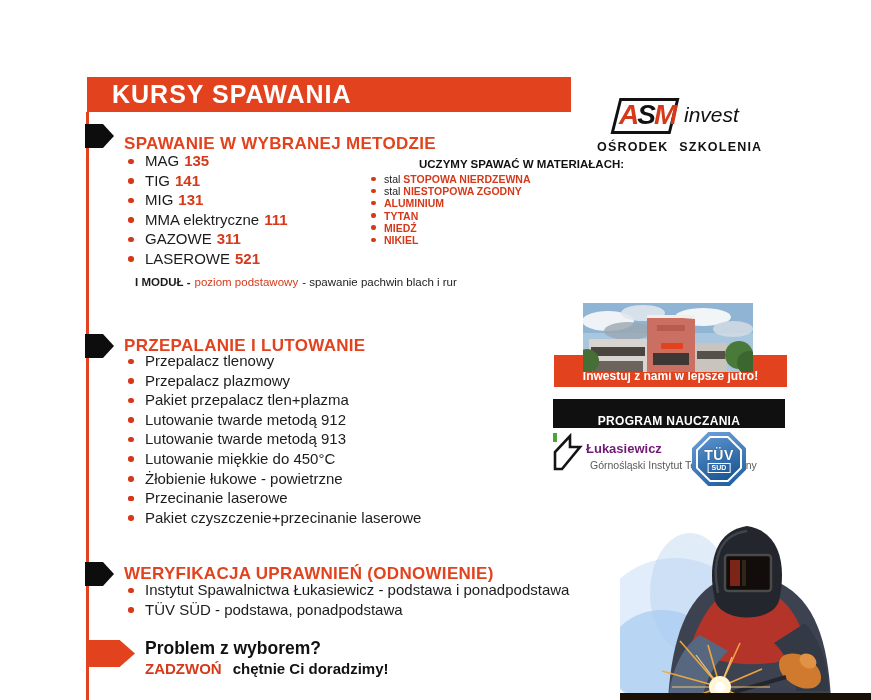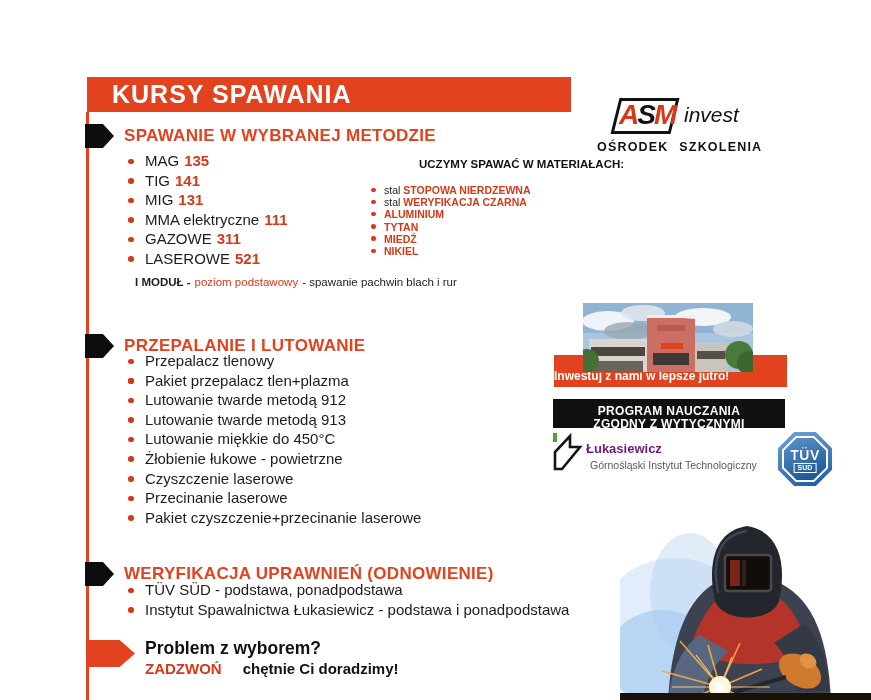"SPAWANIE W WYBRANEJ METODZIE" h2.sec-h { top: 126px -> 134px }
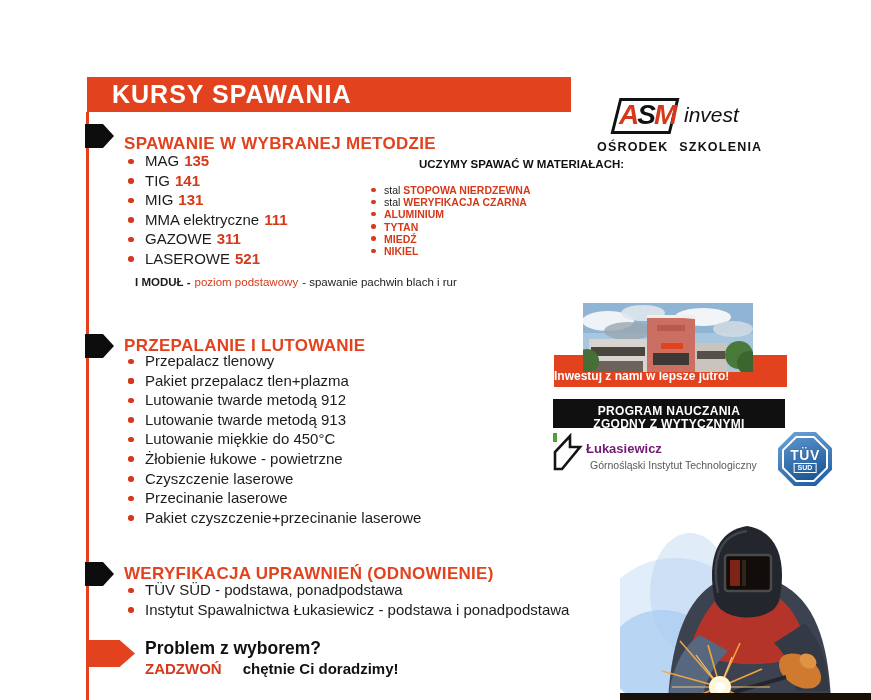"stal STOPOWA NIERDZEWNA" .materials ul { margin-top: 14px -> 3px }
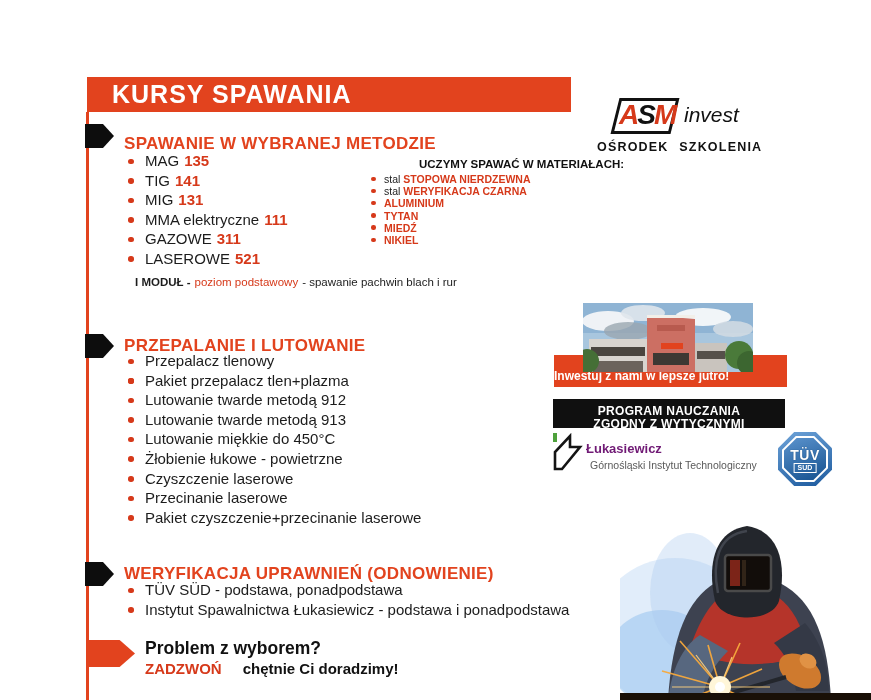"WERYFIKACJA CZARNA" b.mat-name { text: WERYFIKACJA CZARNA -> NIESTOPOWA ZGODNY }
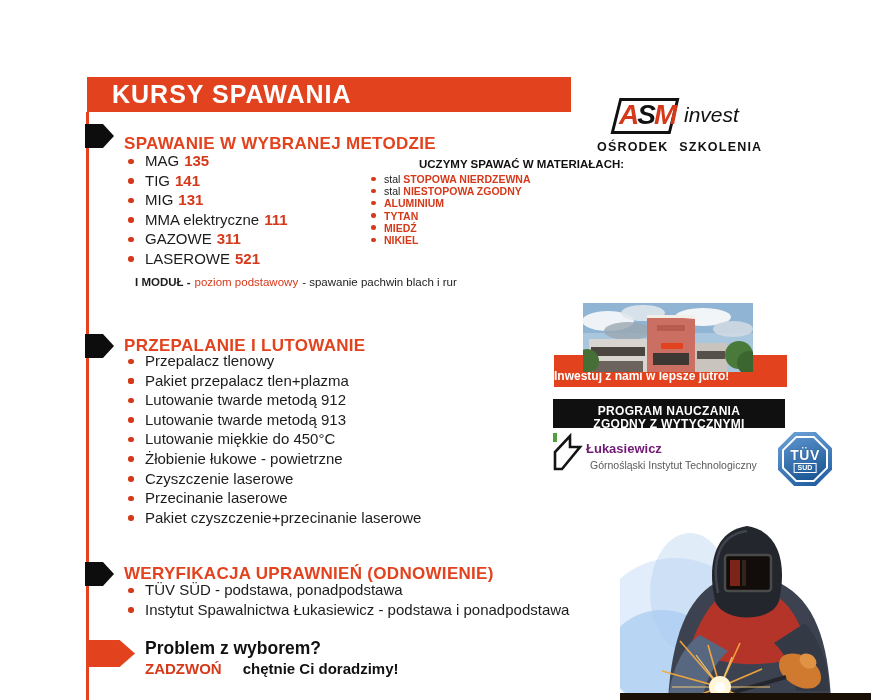"Przepalacz plazmowy" span { html: none -> <span>Przepalacz plazmowy</span> }
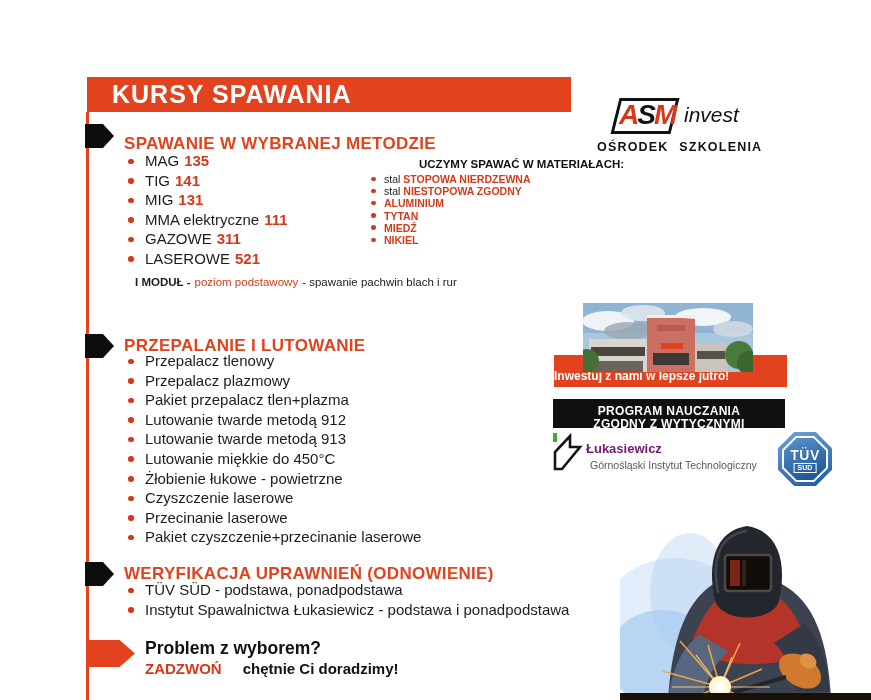"Inwestuj z nami w lepsze" .banner-text { text-align: none -> center }
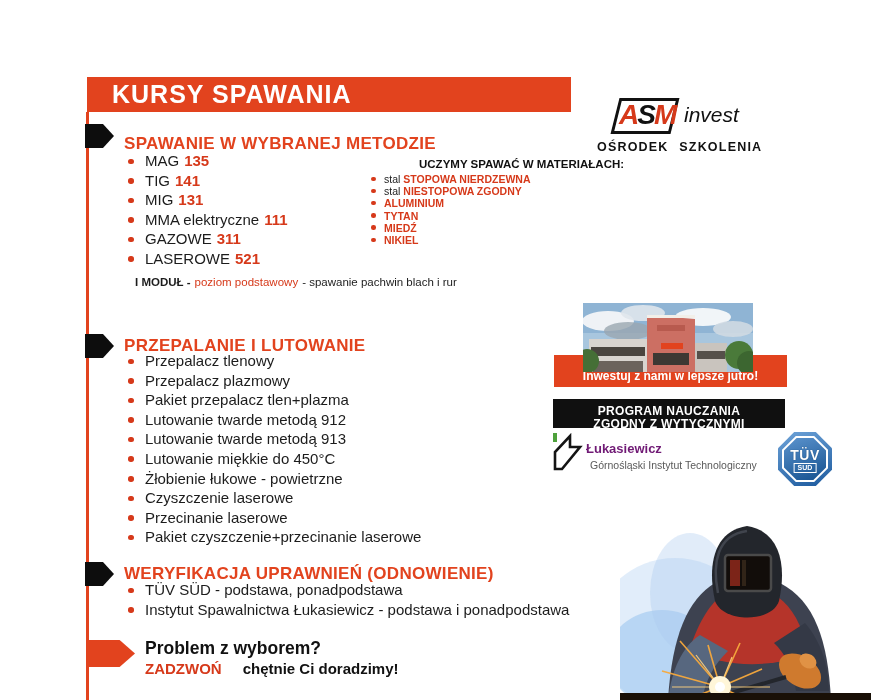"PROGRAM NAUCZANIA" .blackbar { padding-top: 6px -> 16px }
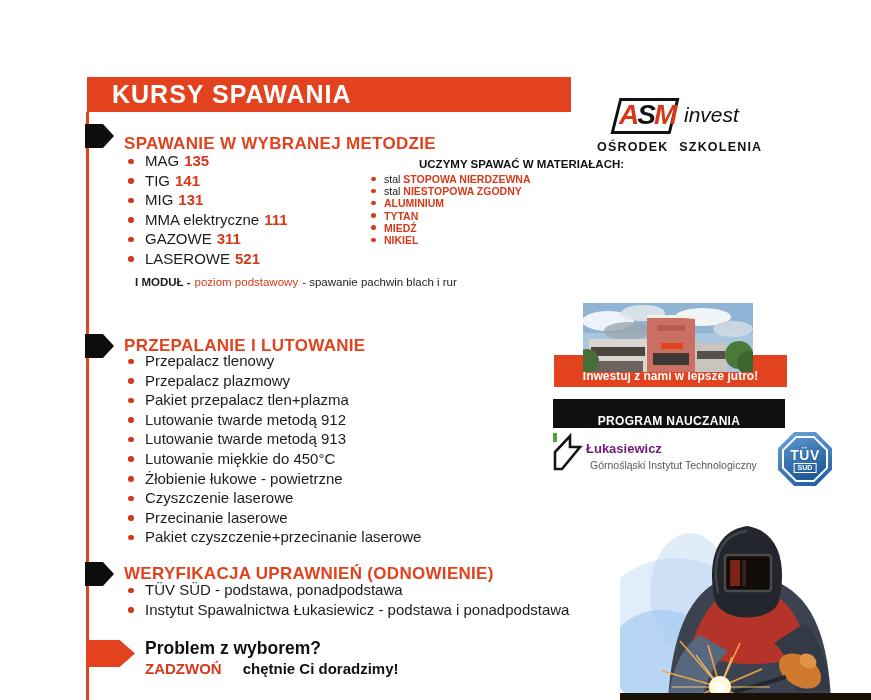"TÜV" .tuv { left: 778px -> 692px }
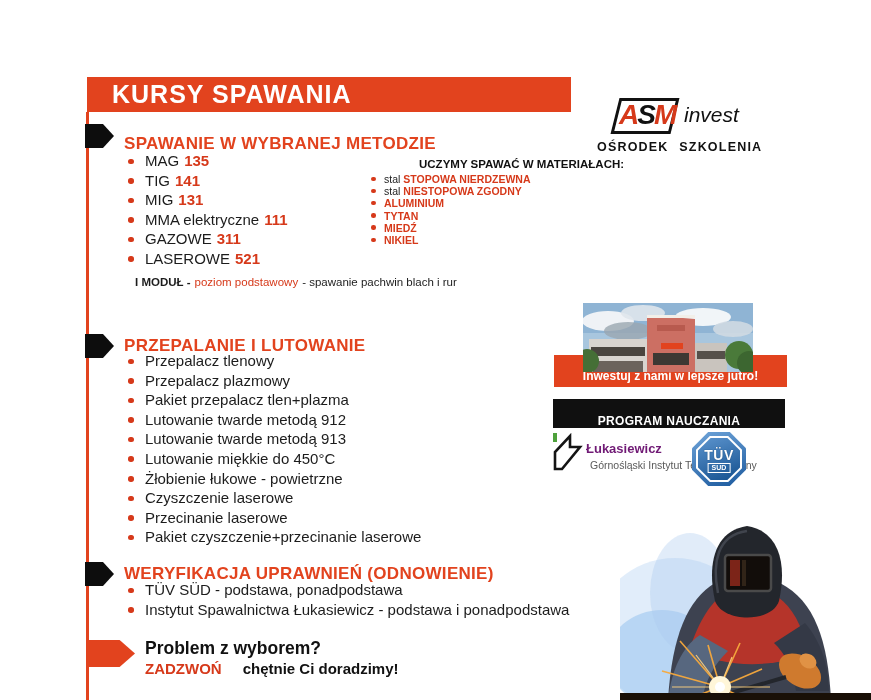"Czyszczenie laserowe" span { html: <span>Czyszczenie laserowe</span> -> none }
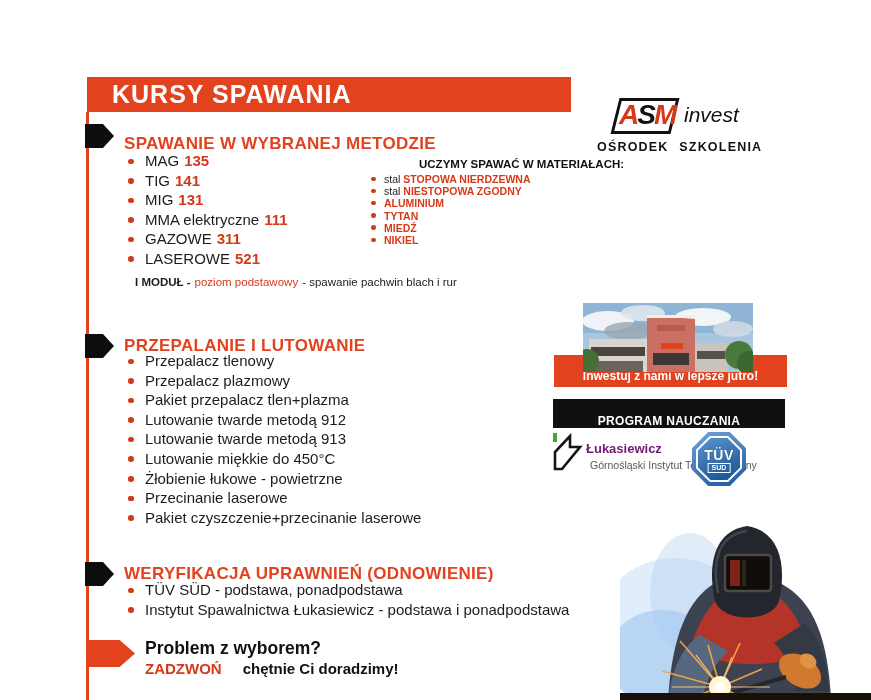"TÜV SÜD - podstawa, ponadpodstawa" li { order: before "Instytut Spawalnictwa Łukasiewicz -" -> after "Instytut Spawalnictwa Łukasiewicz -" }
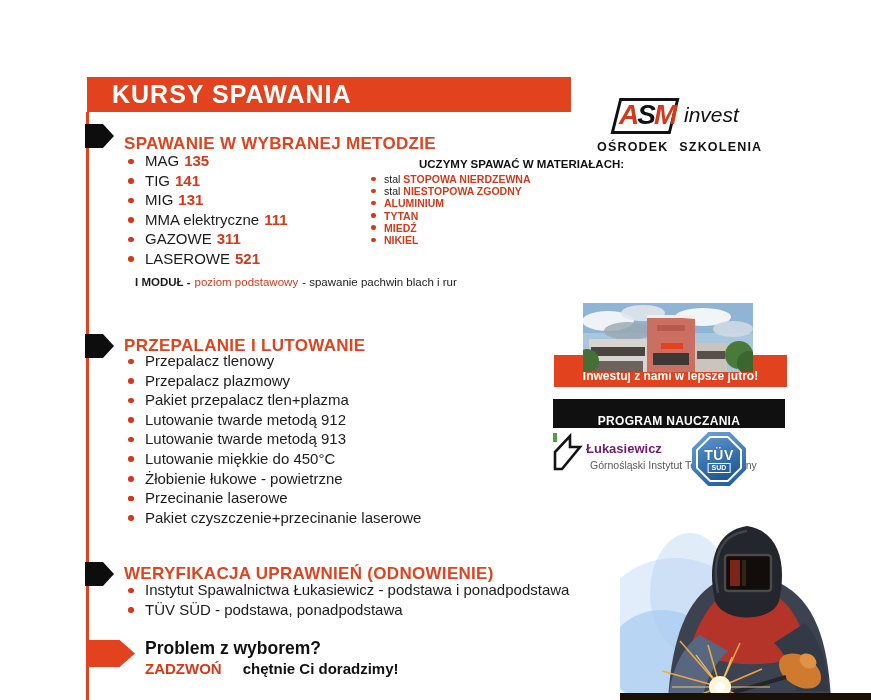"chętnie Ci doradzimy!" .foot-rest { margin-left: 21px -> 11px }
